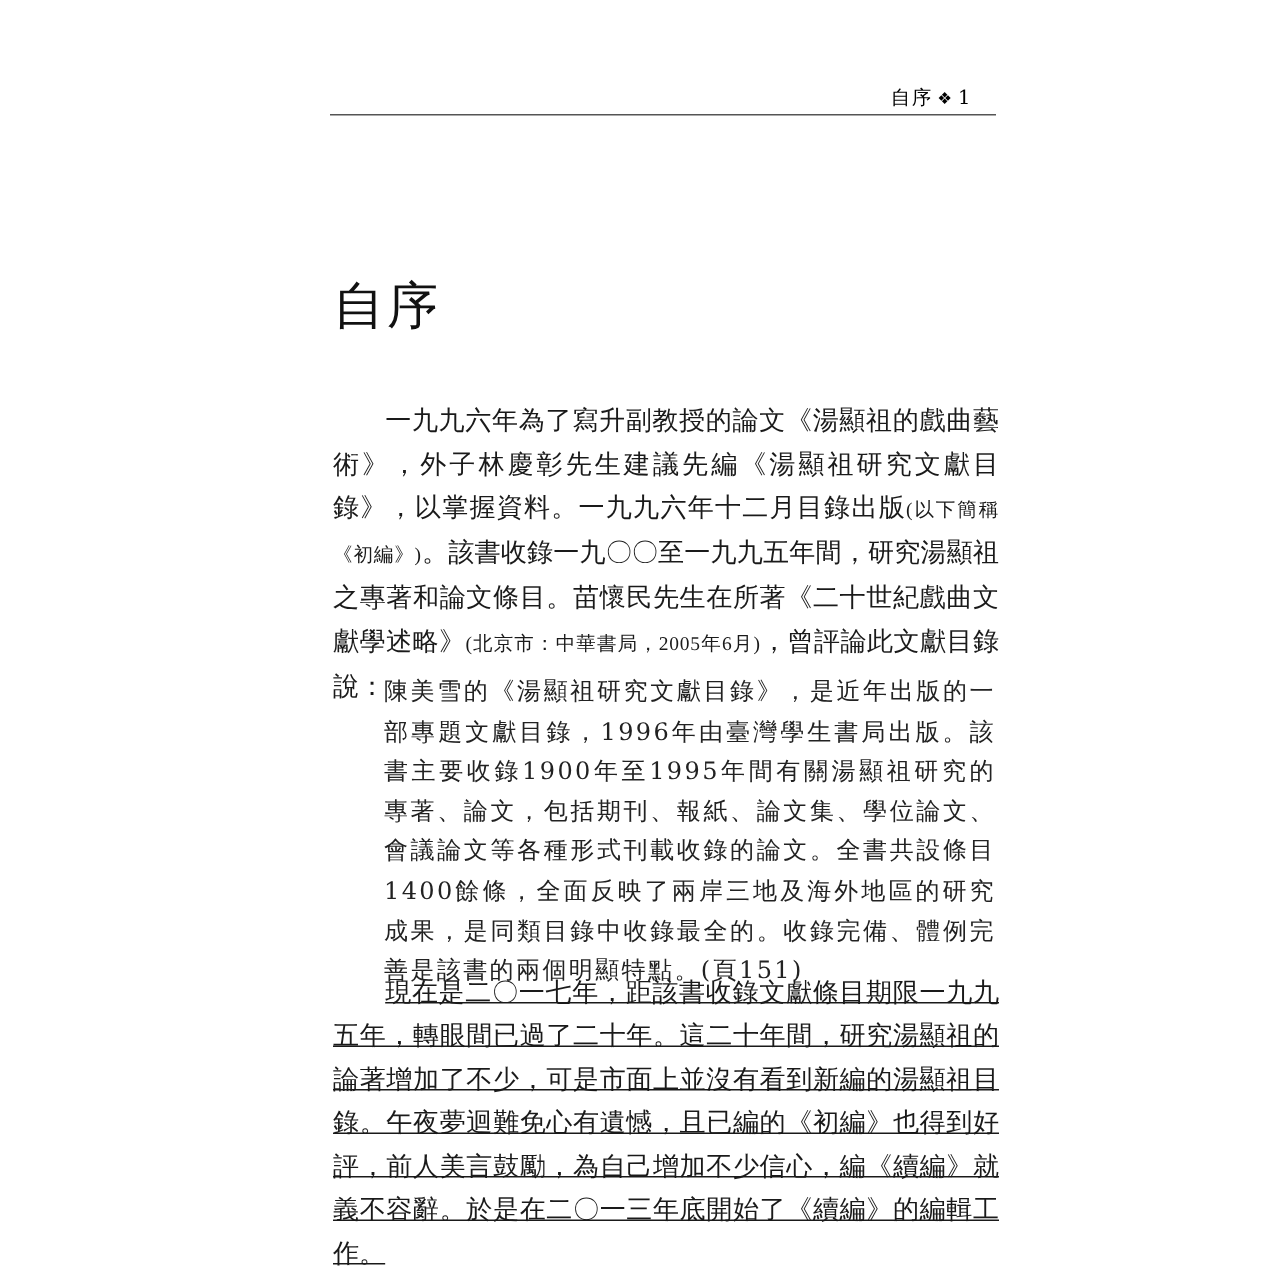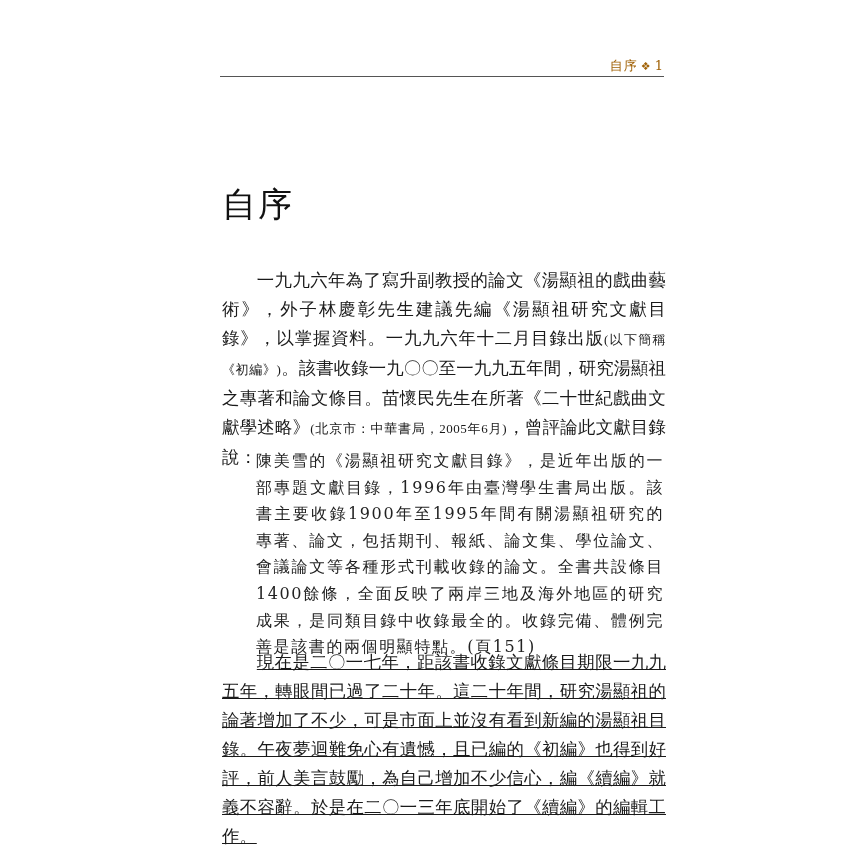"自序 ❖ 1" .running-head .rh-text { color: #a16207 -> #000000; right: 0 -> 16px }
